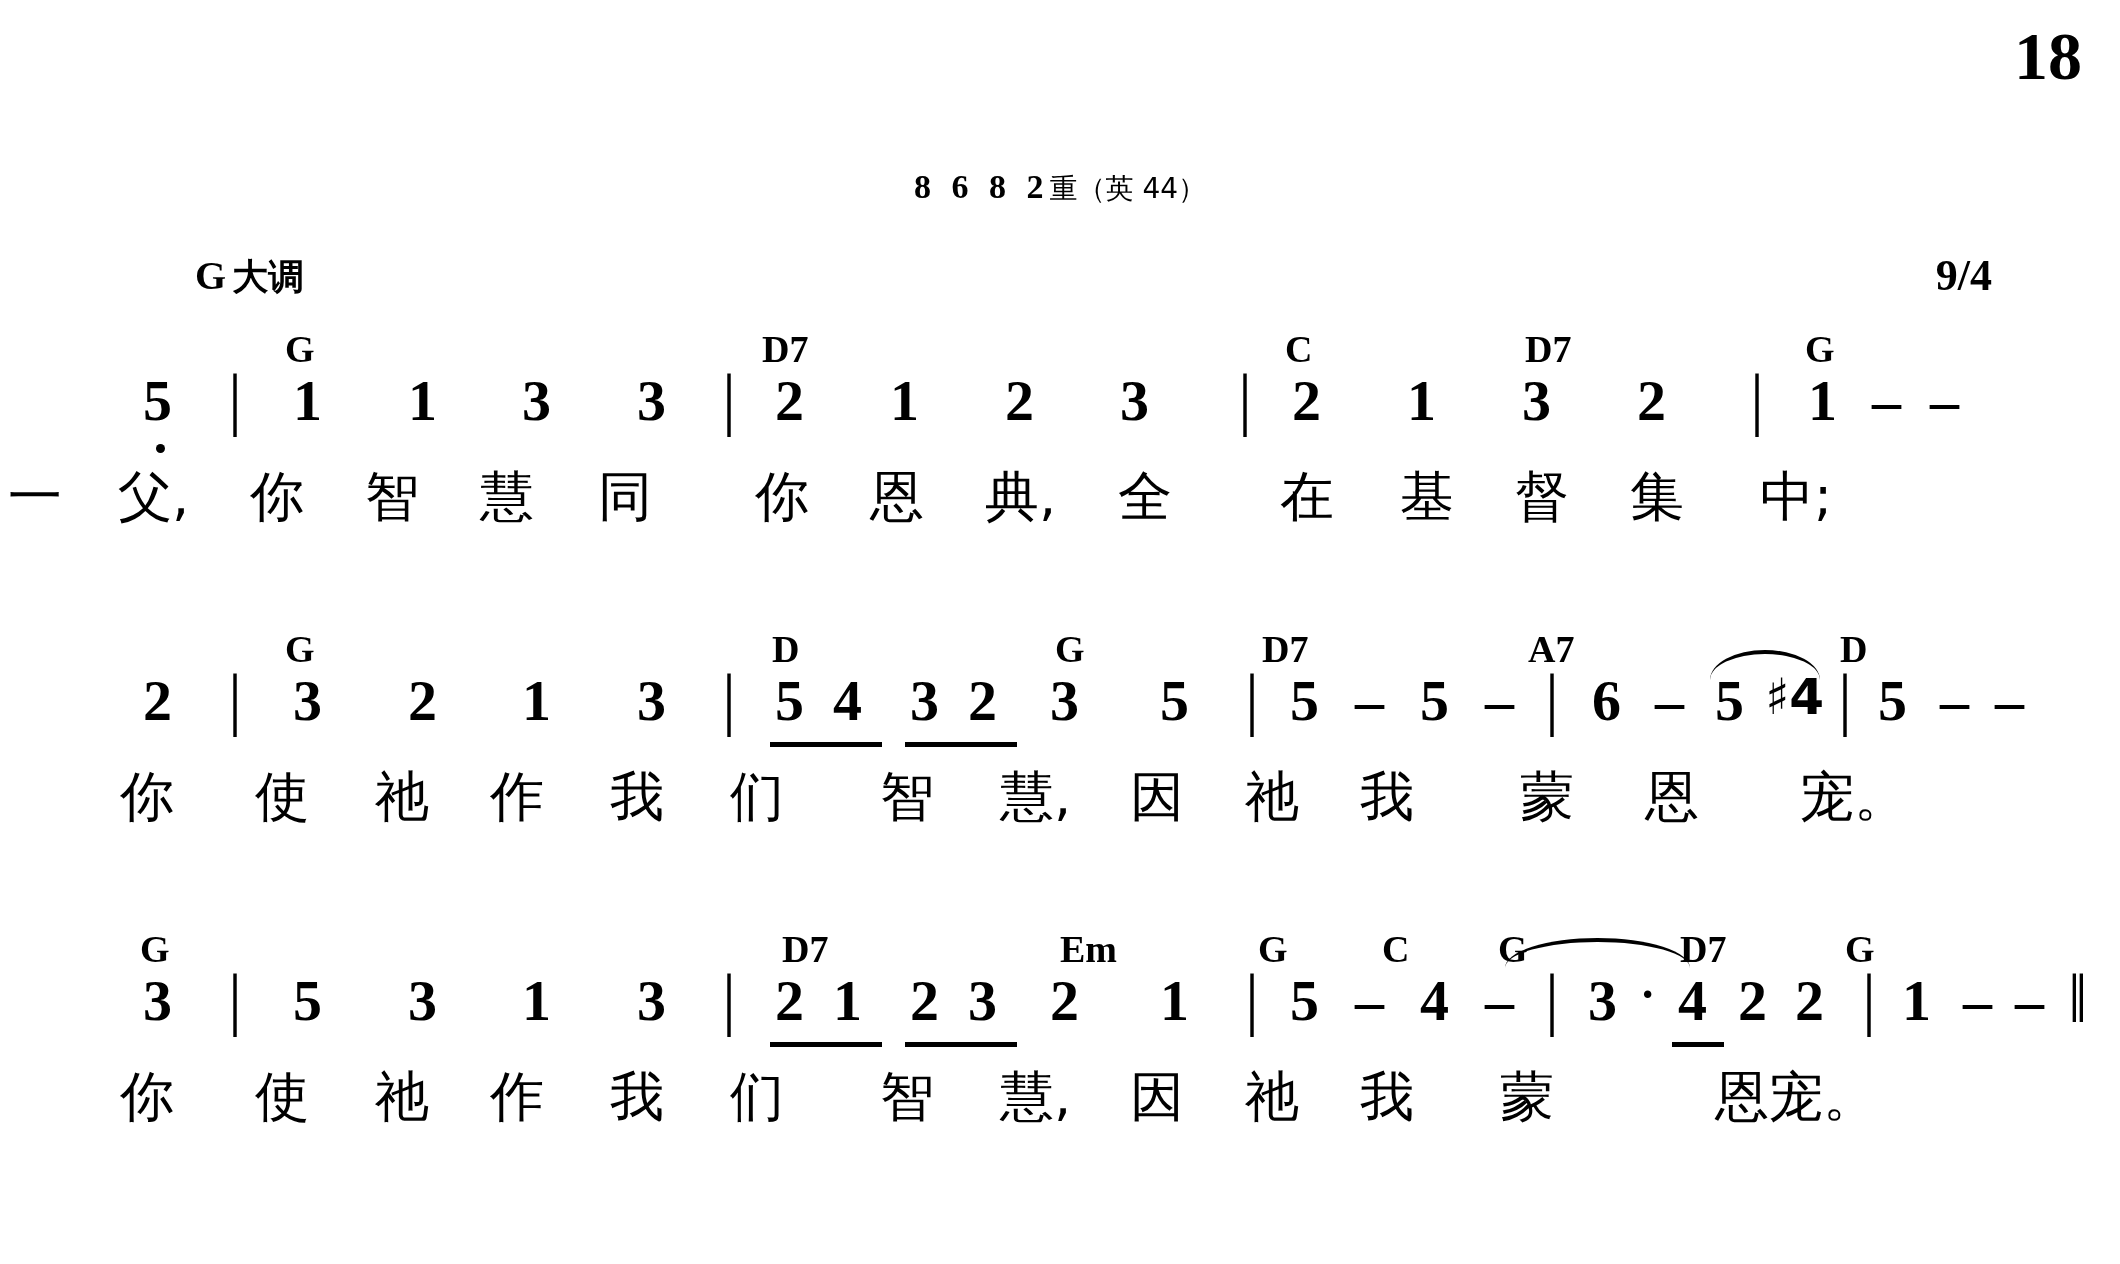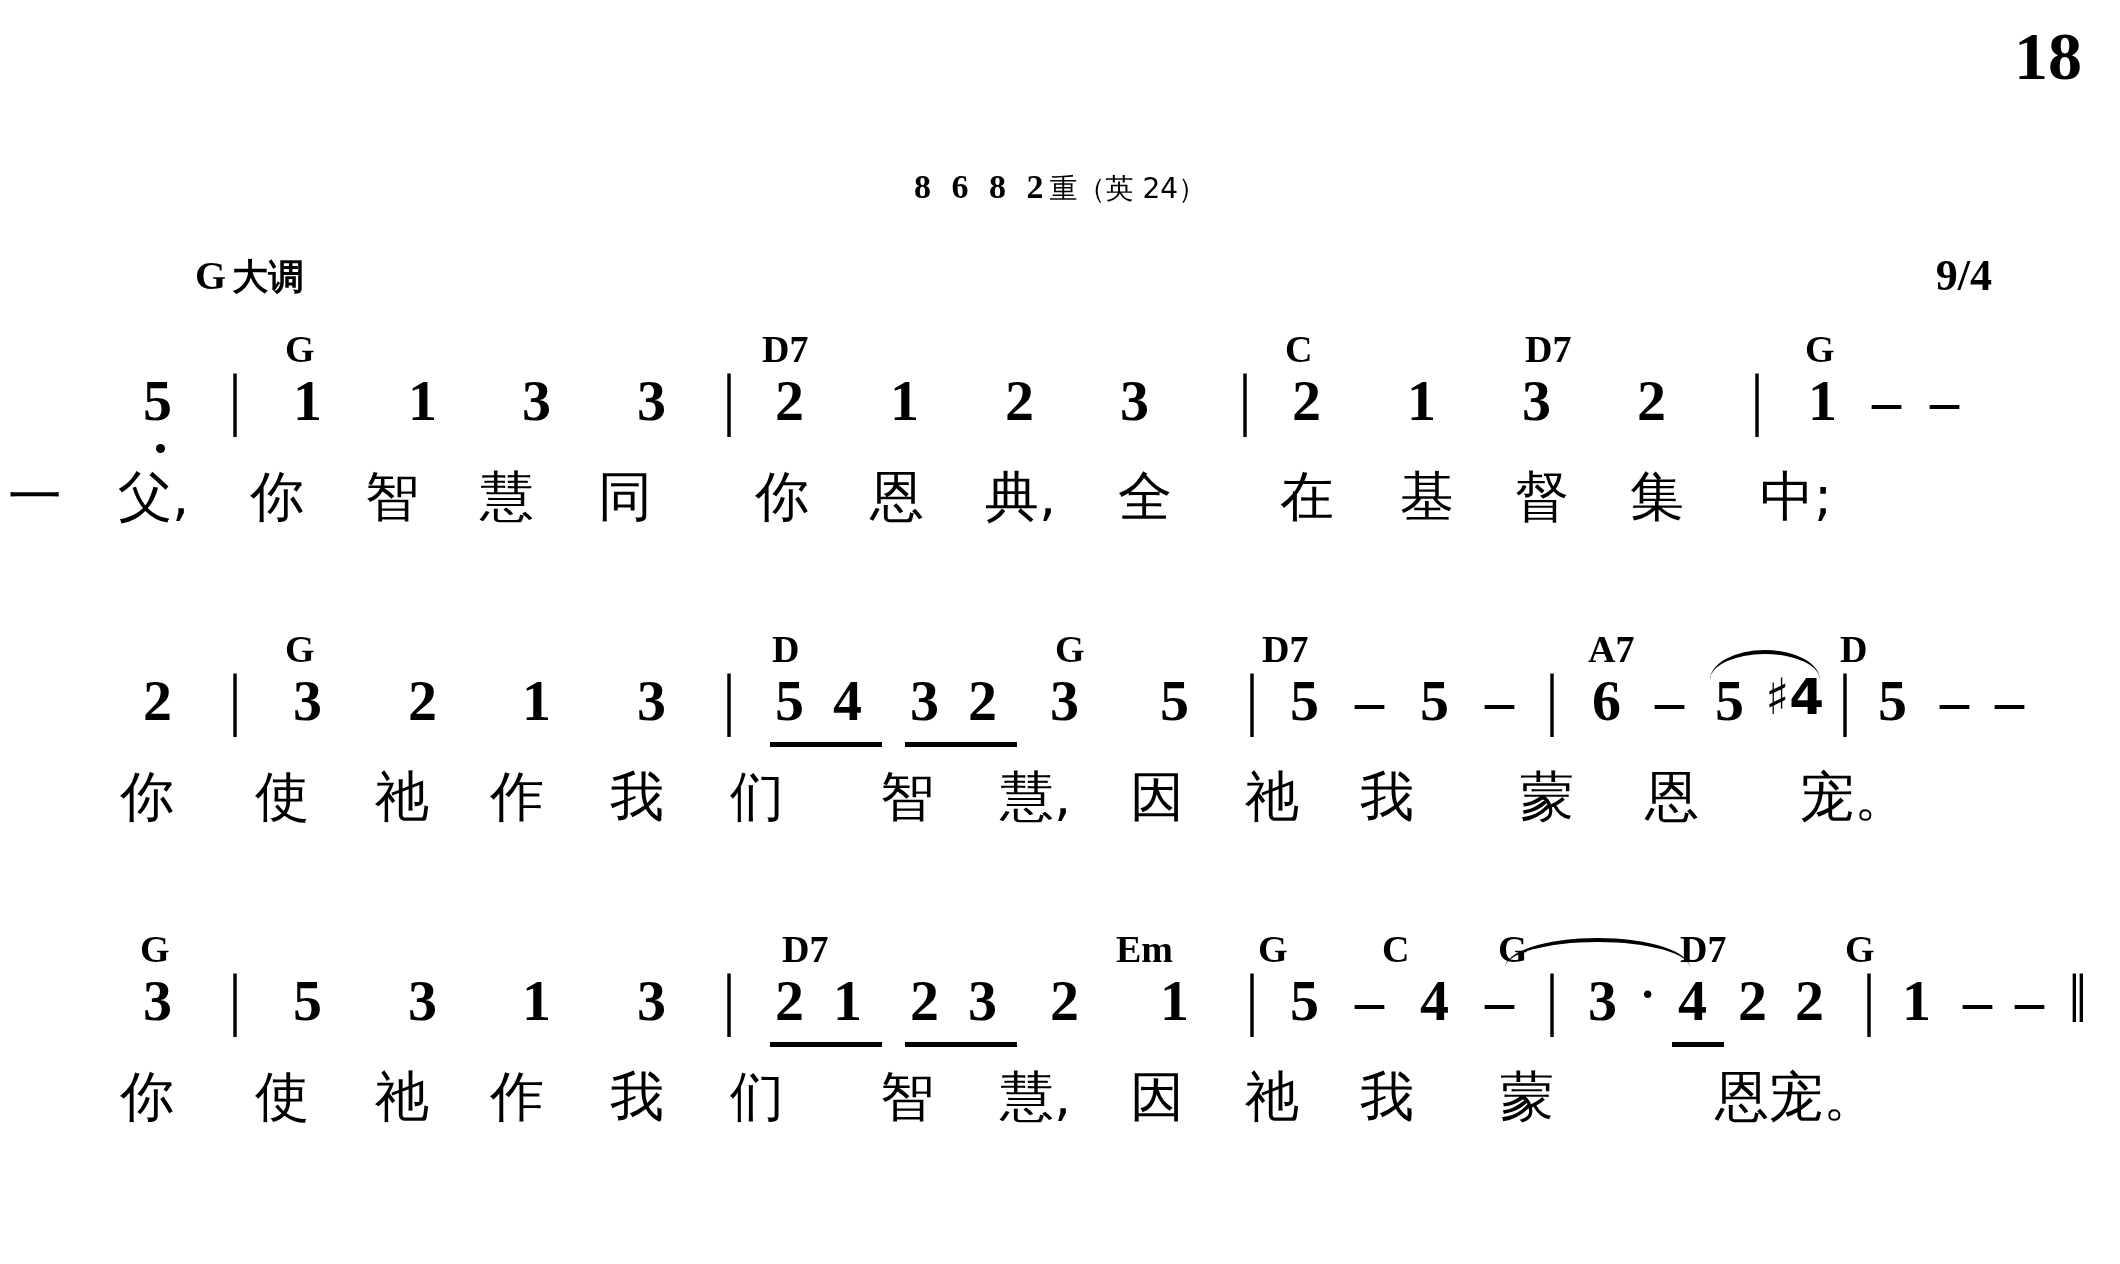"（英 24）" span.cn { text: 24 -> 44 }
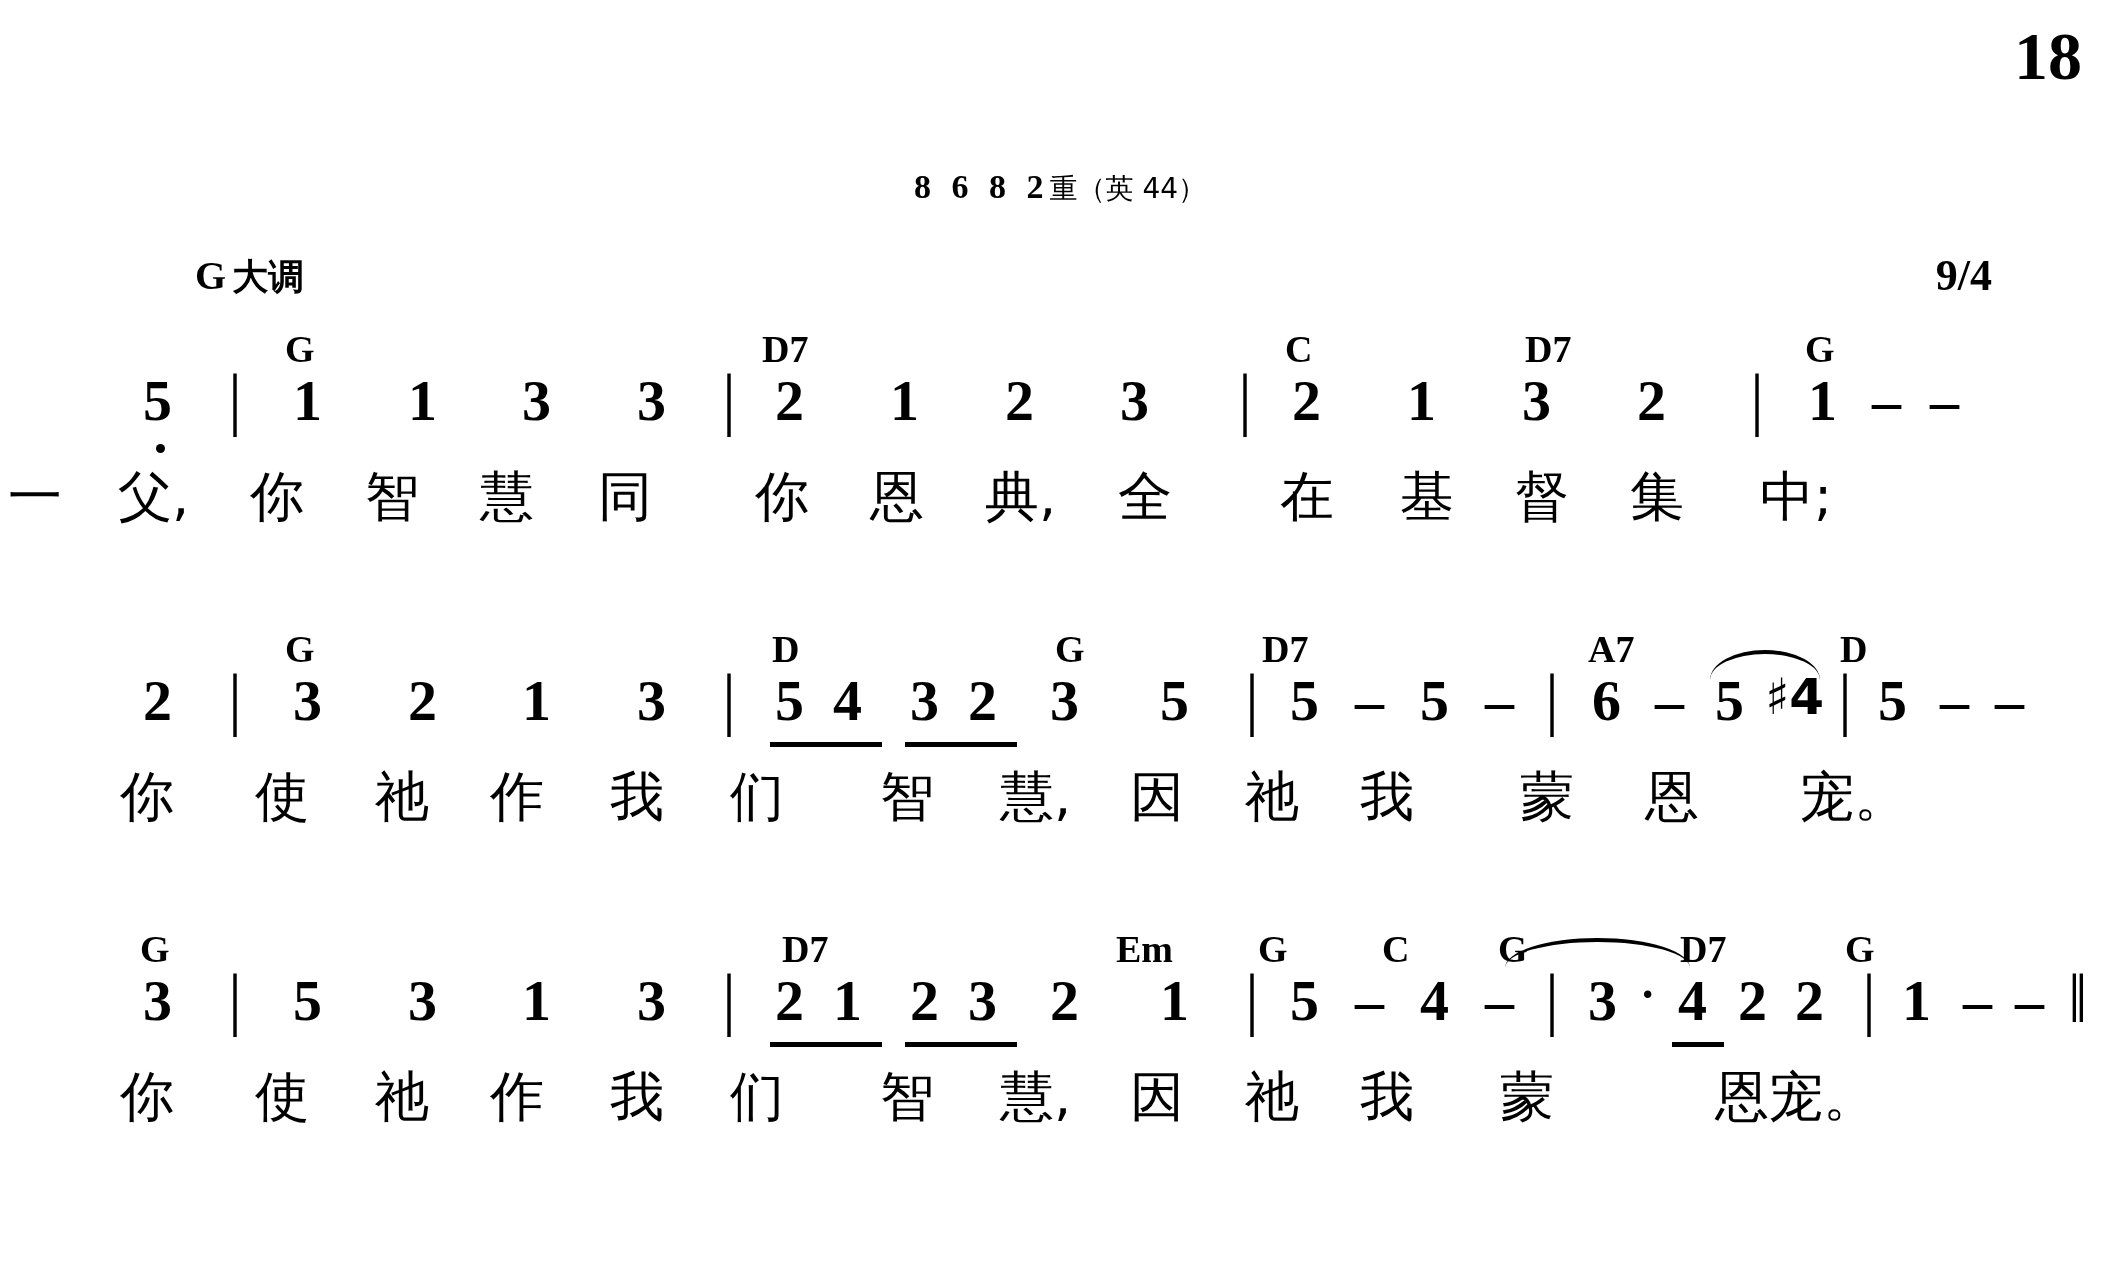"A7" div.chord { left: 1588px -> 1528px }
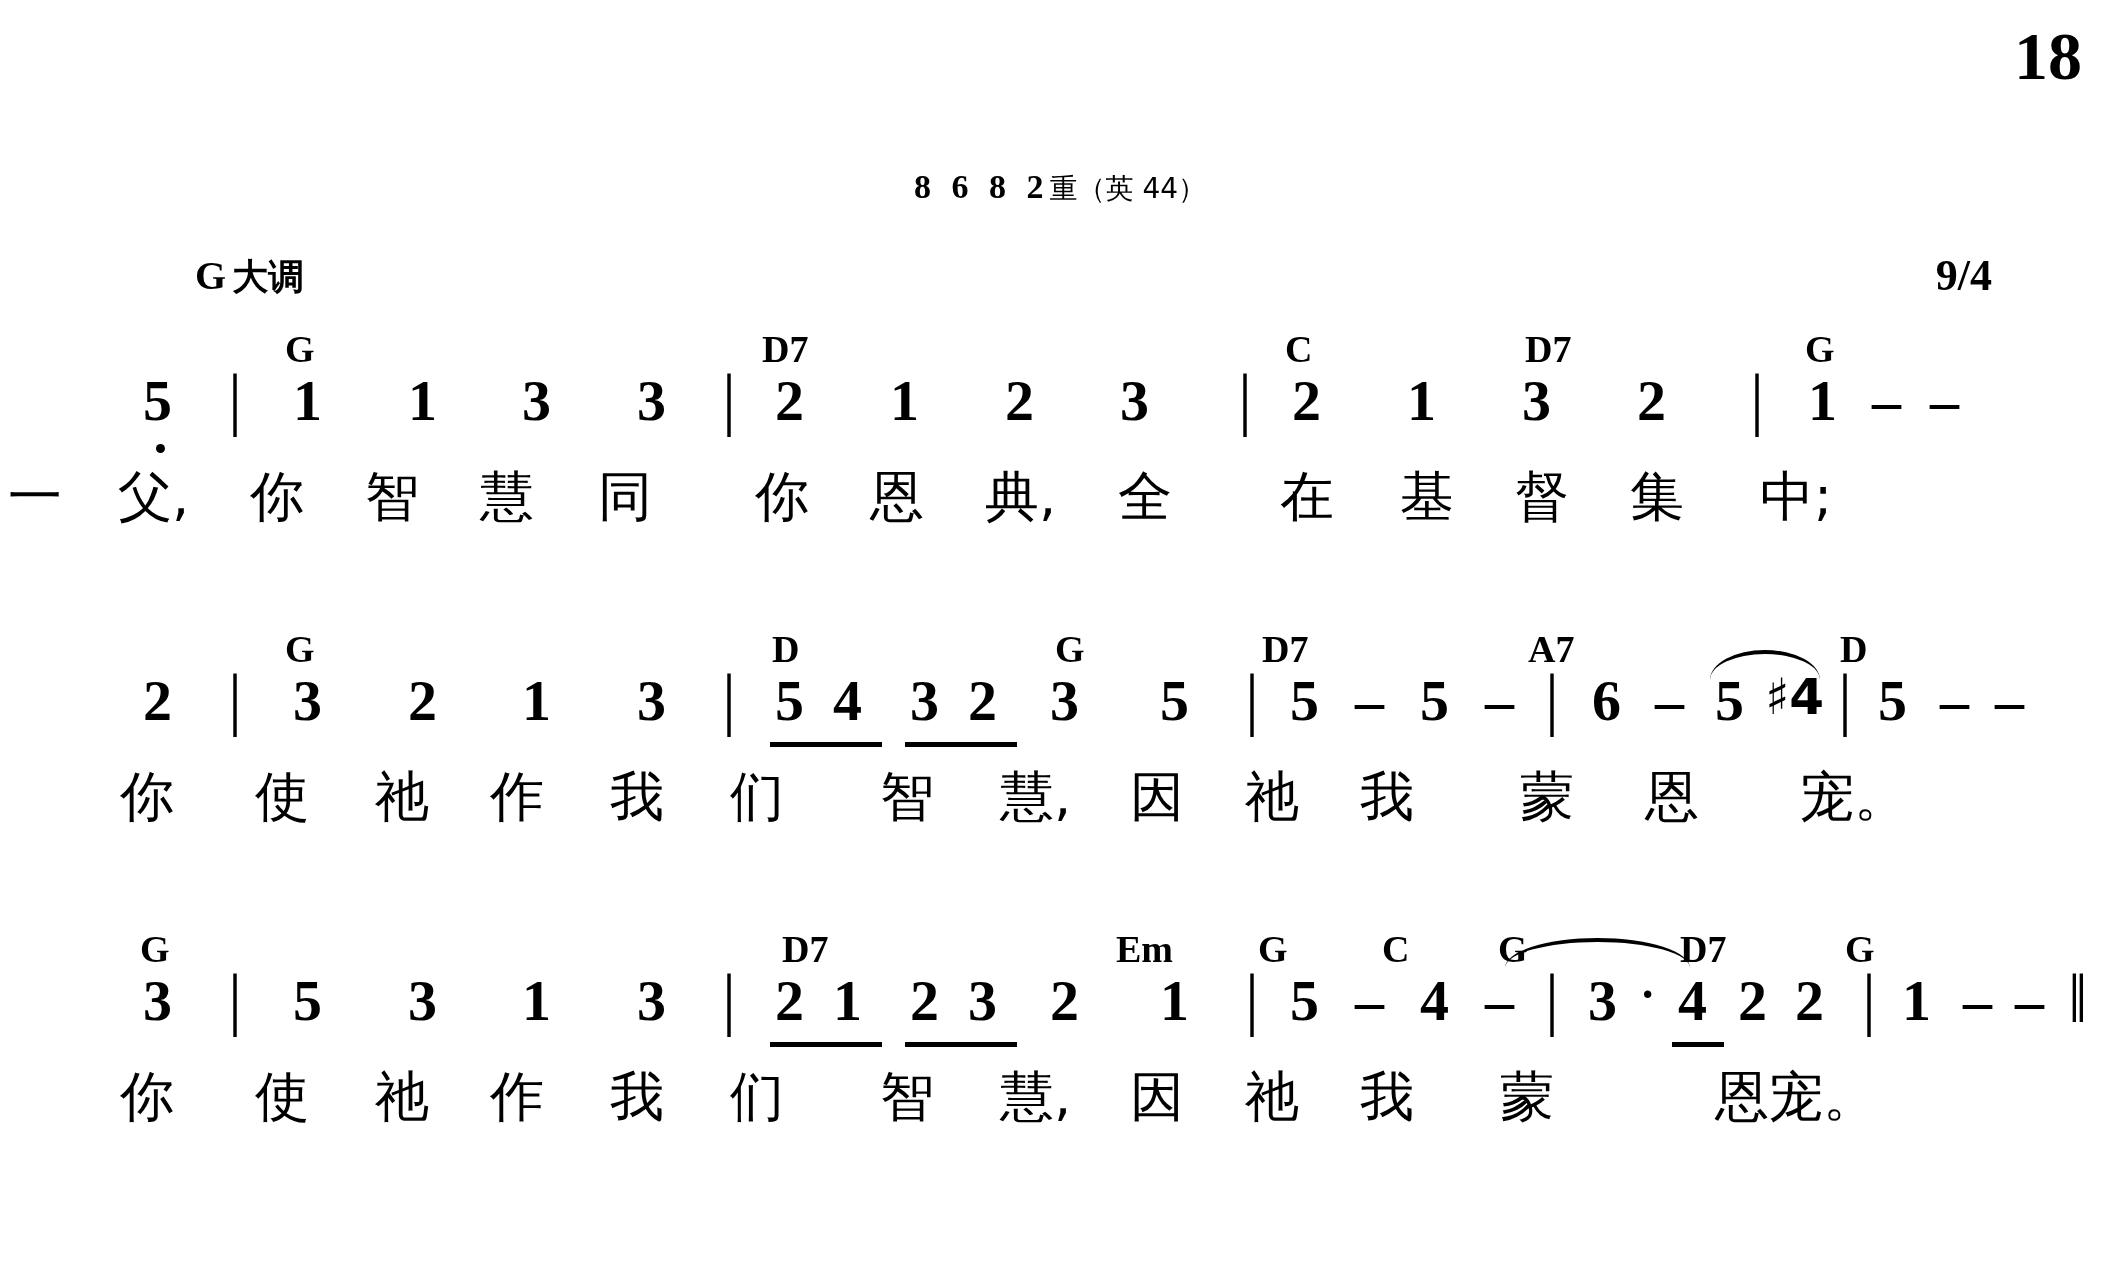"Em" div.chord { left: 1116px -> 1060px }
